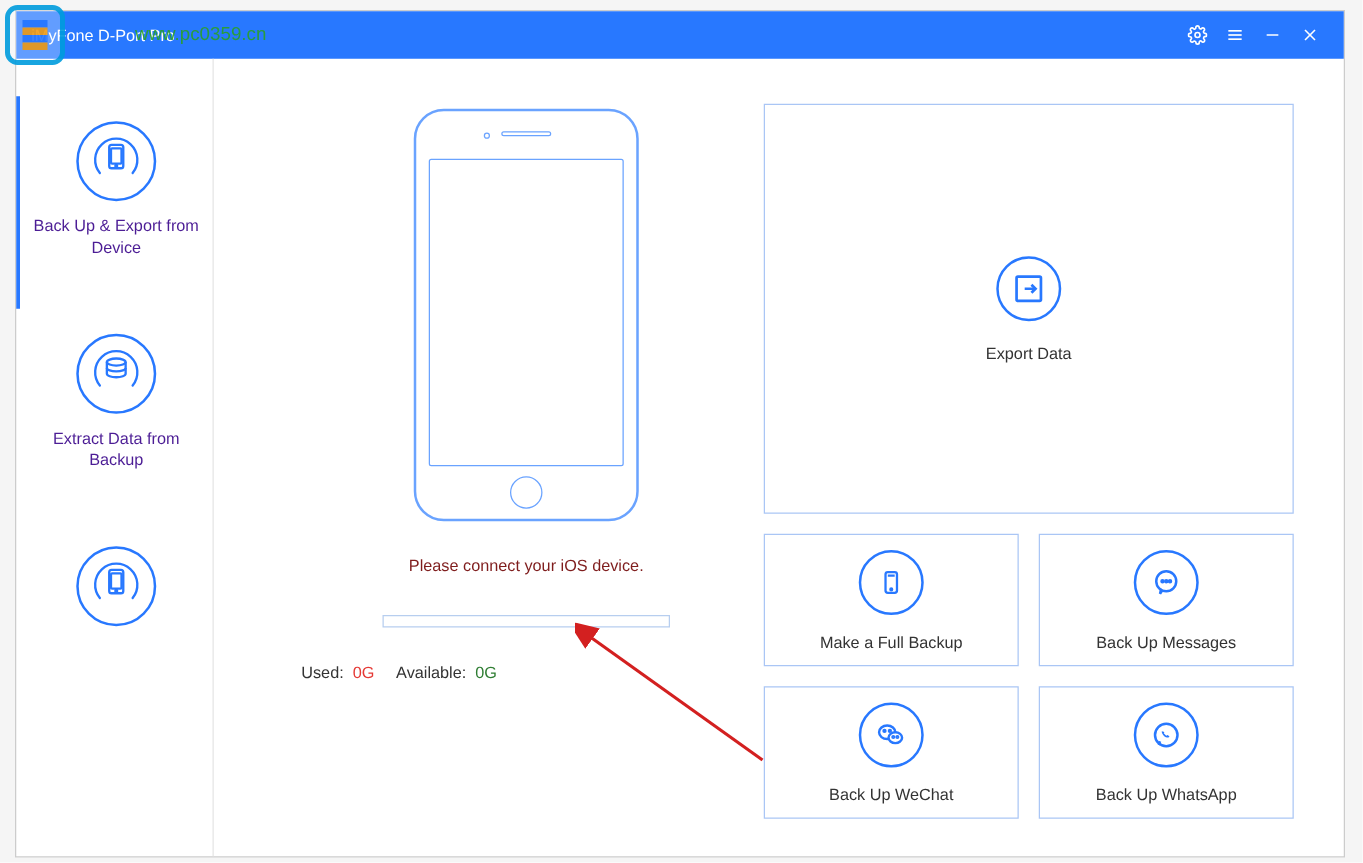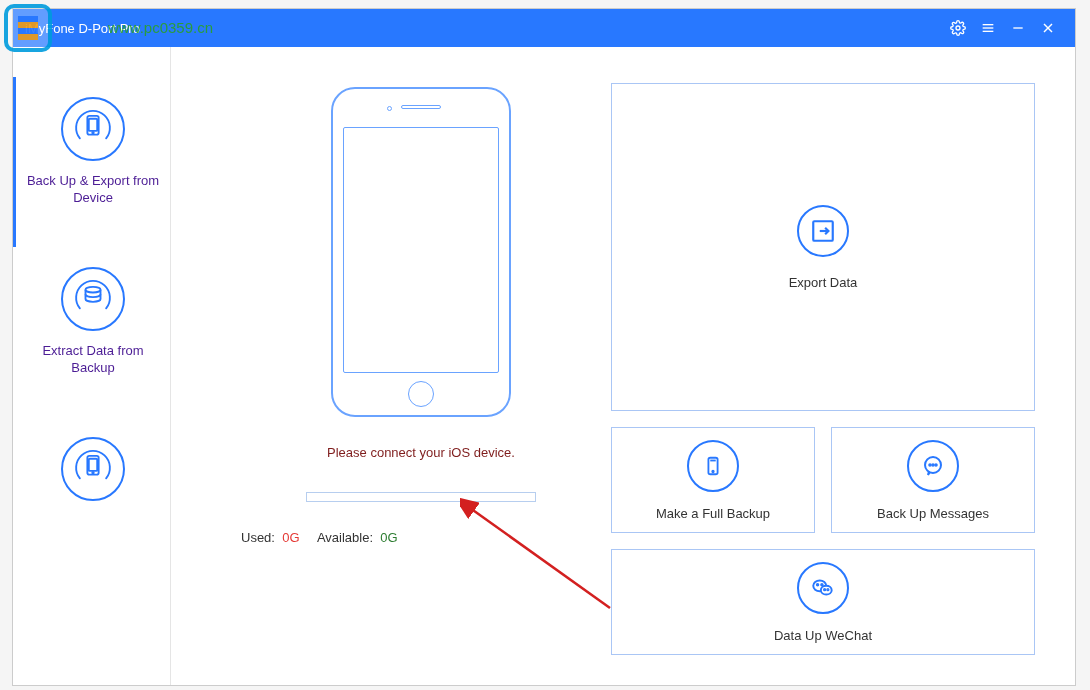"Data Up WeChat" div.card-label { text: Data -> Back }
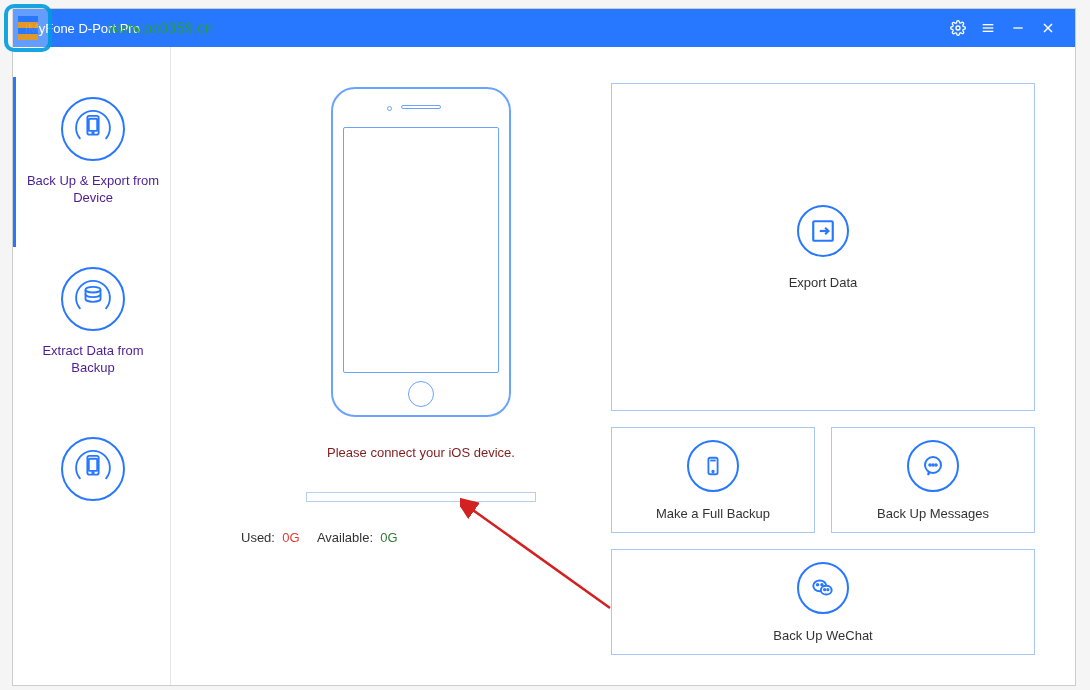"Back Up WhatsApp" div.card { html: none -> <div> <div> <svg> <circle></circle> <path></path> <path></path> </svg> </div> <div>Back Up WhatsApp</div> </div> }
